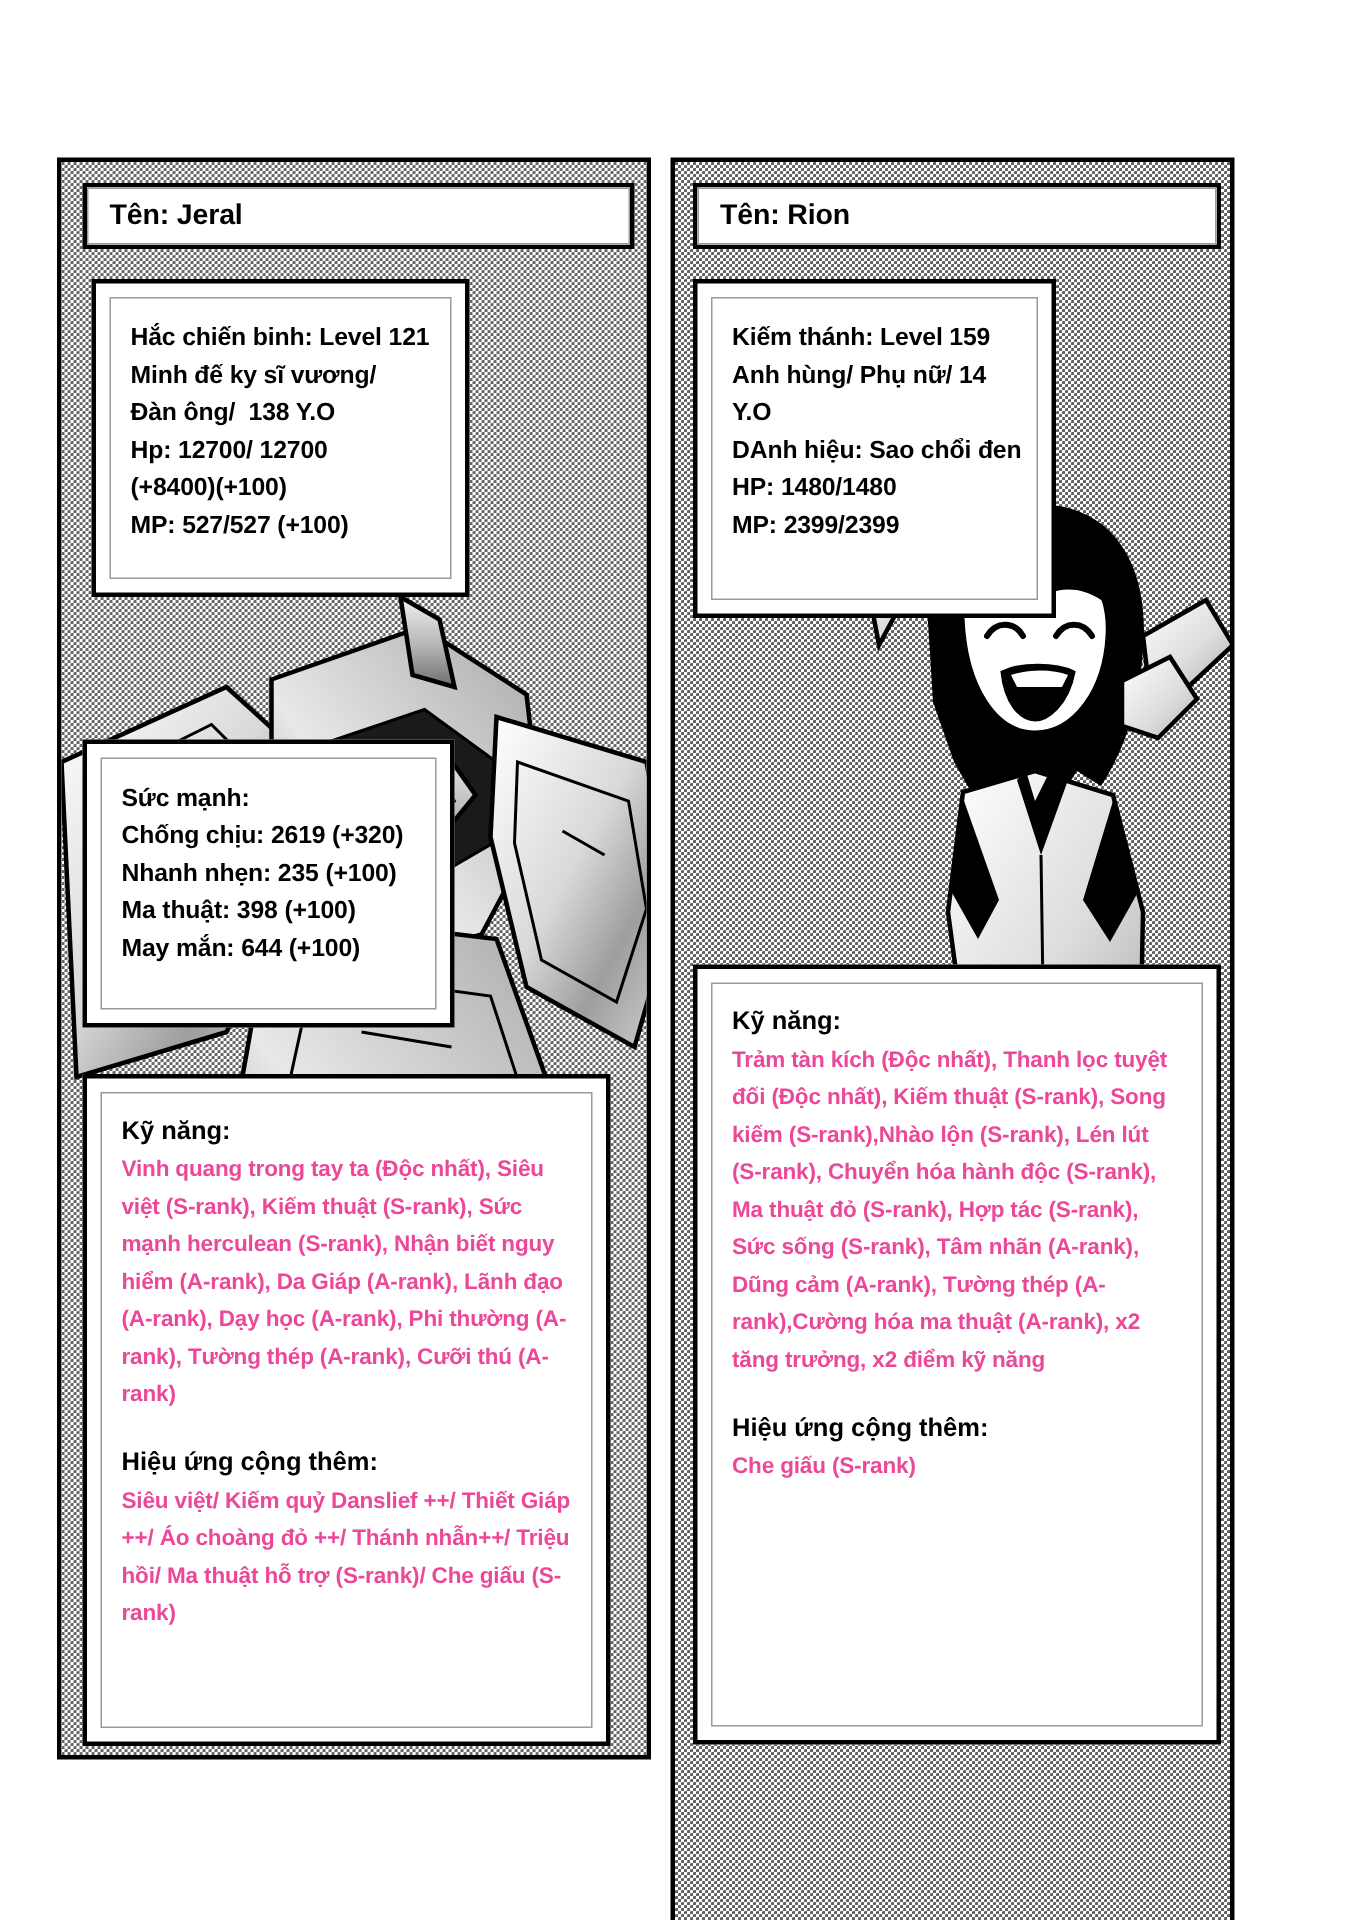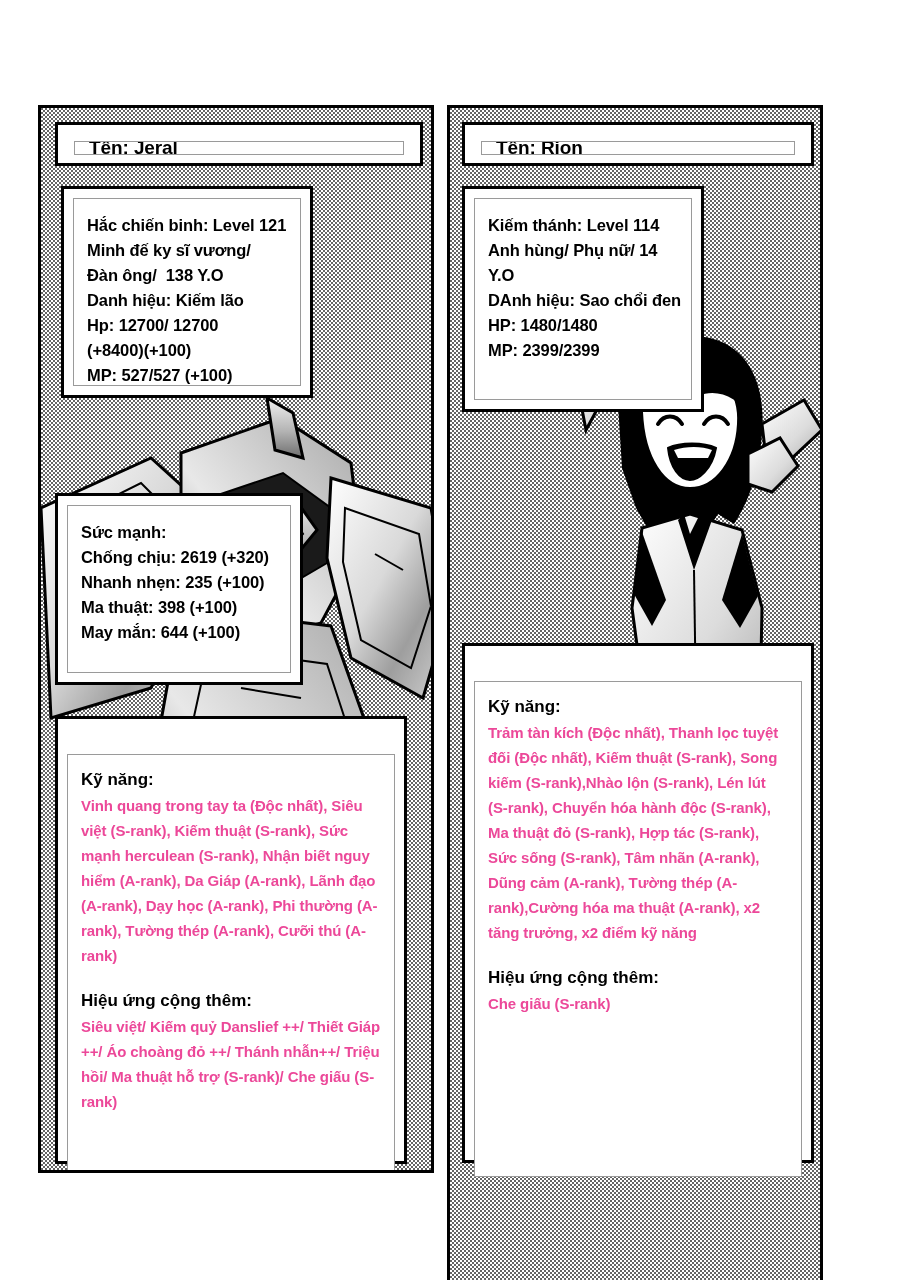"Tên: Jeral" .nameplate { padding: 16px -> 0 }
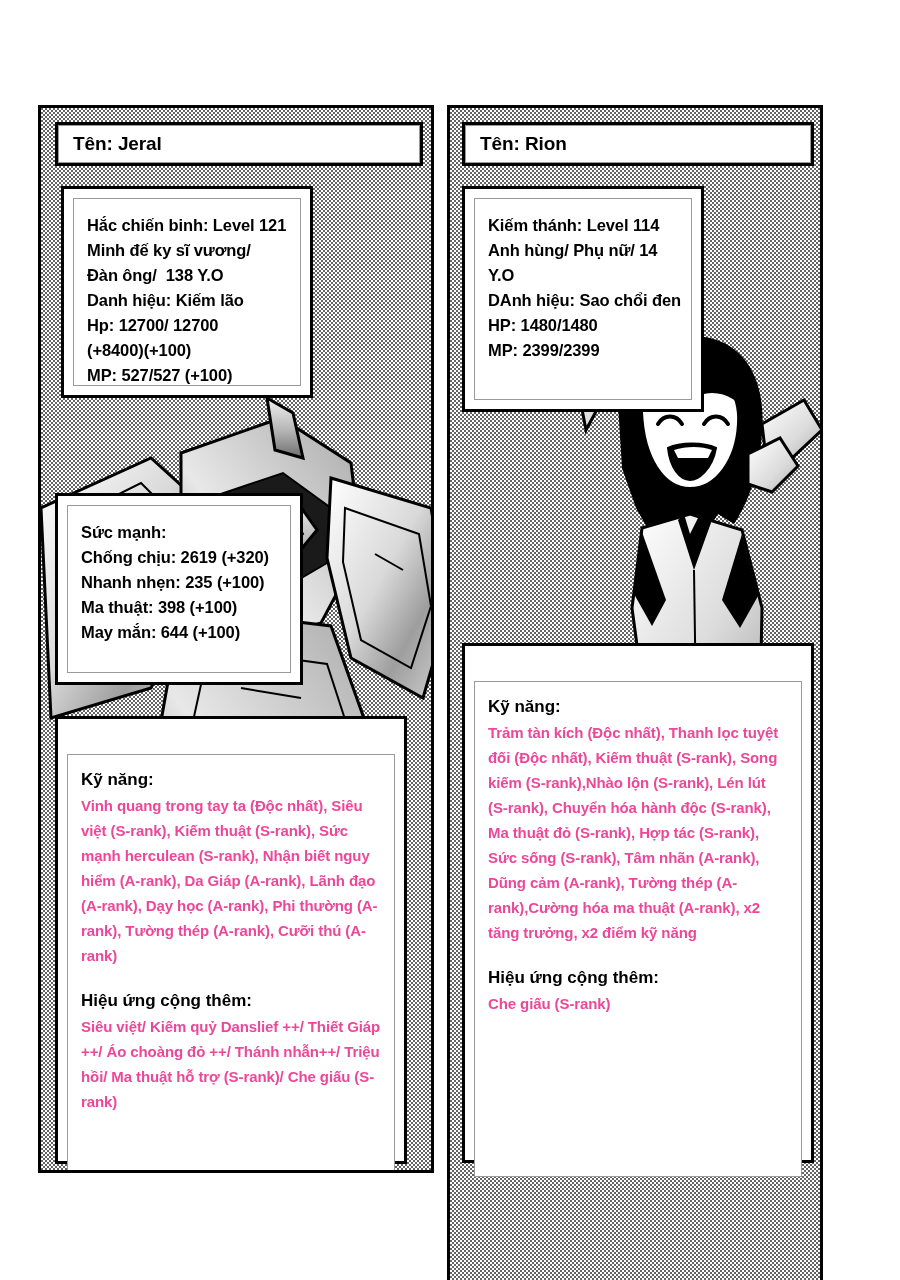"Kiếm thánh: Level 114" div.line { text: 114 -> 159 }
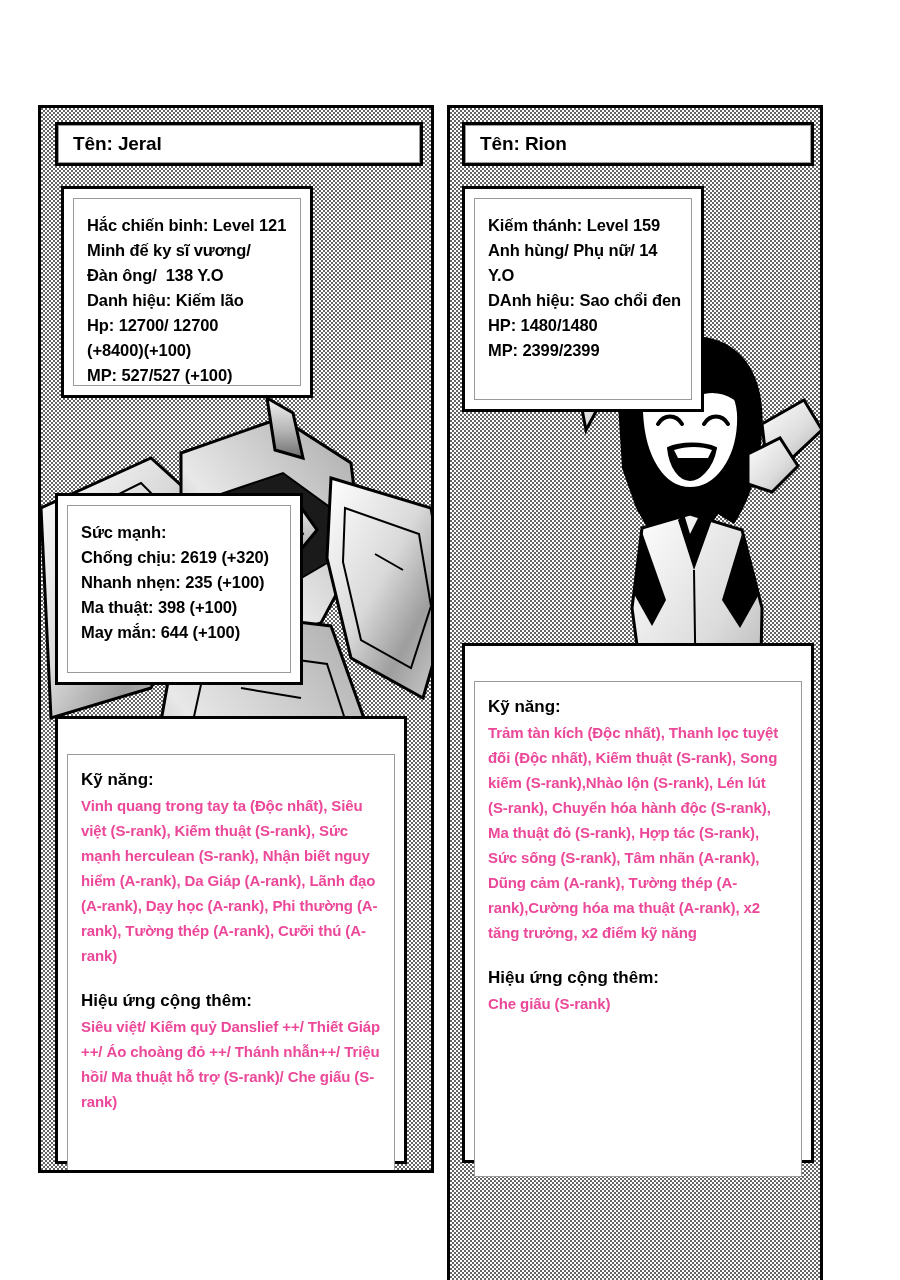"Danh hiệu: Kiếm lão" div.line { html: <div>Danh hiệu: Kiếm lão</div> -> none }
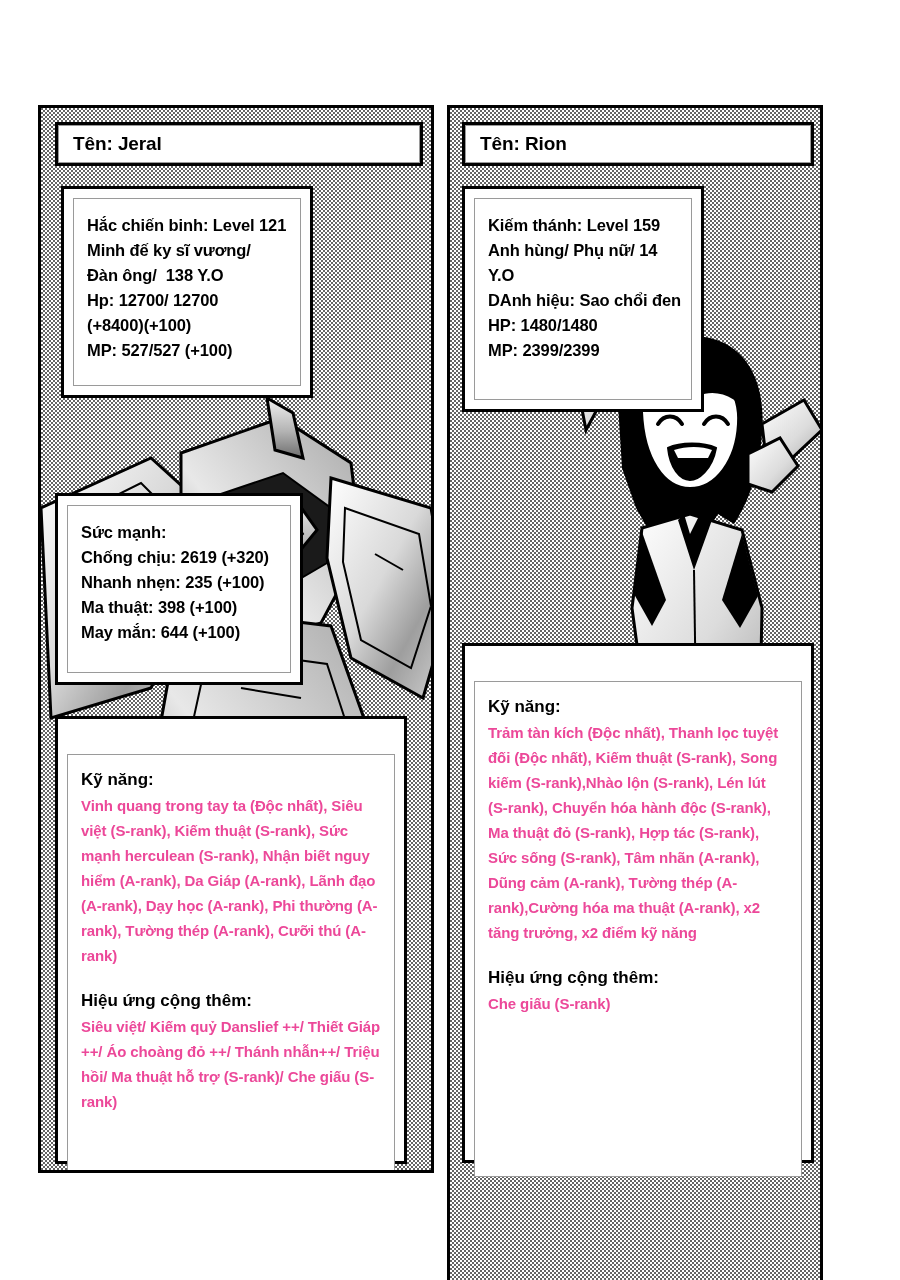"Kỹ năng:" .skillbox .box-inner { margin-top: 26px -> none }
